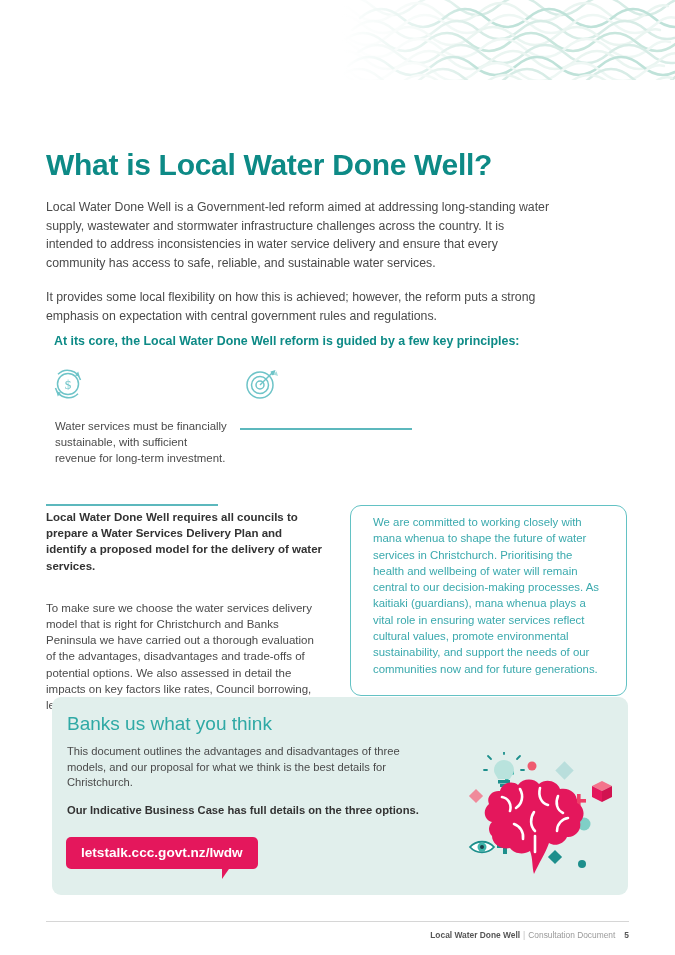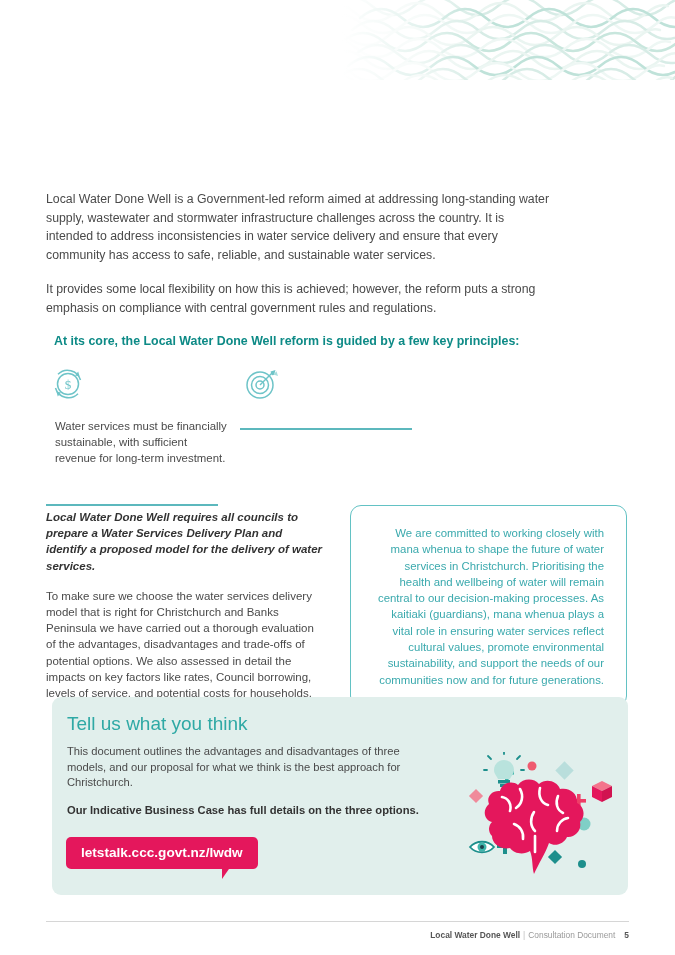"What is Local Water Done" h1.page-title { html: none -> <h1>What is Local Water Done Well?</h1> }
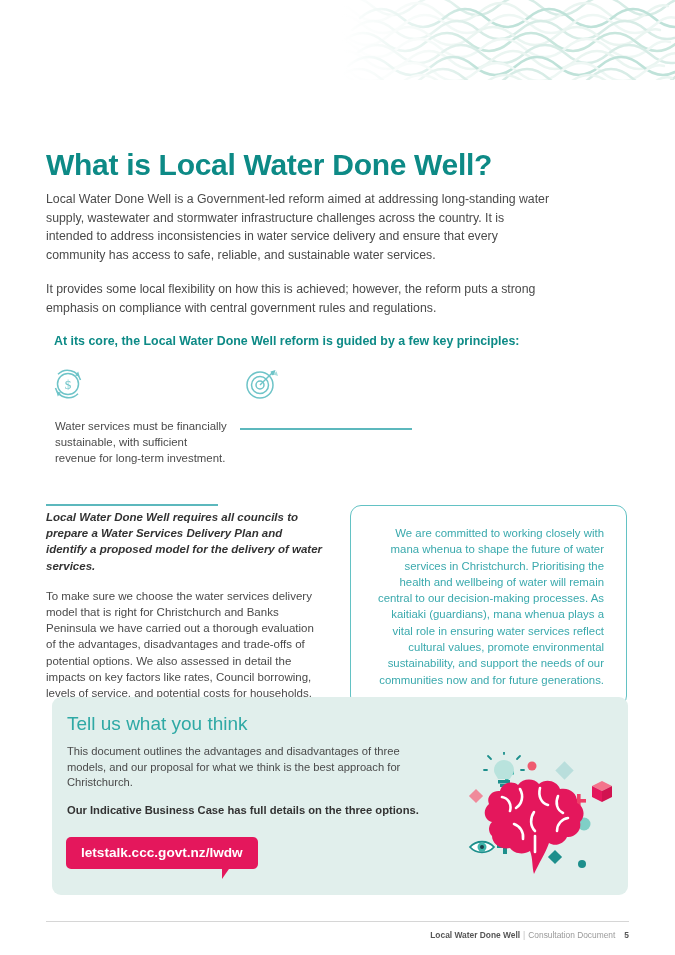"Local Water Done Well is" .intro p { margin: 0 0 16px 0 -> 8px 0 16px 0 }
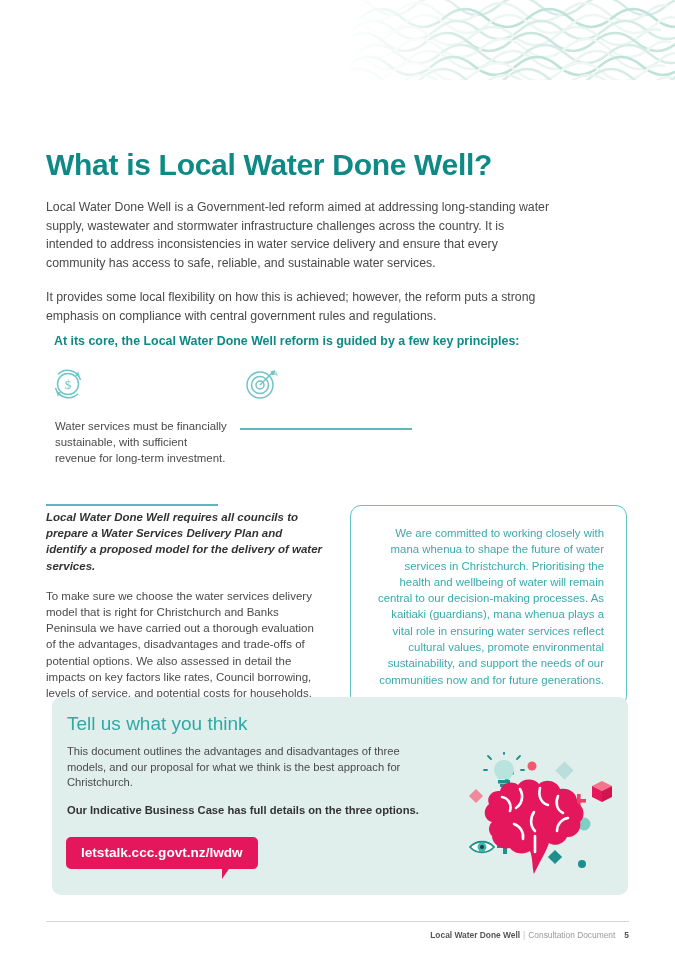"It provides some local flexibility" p { text: compliance -> expectation }
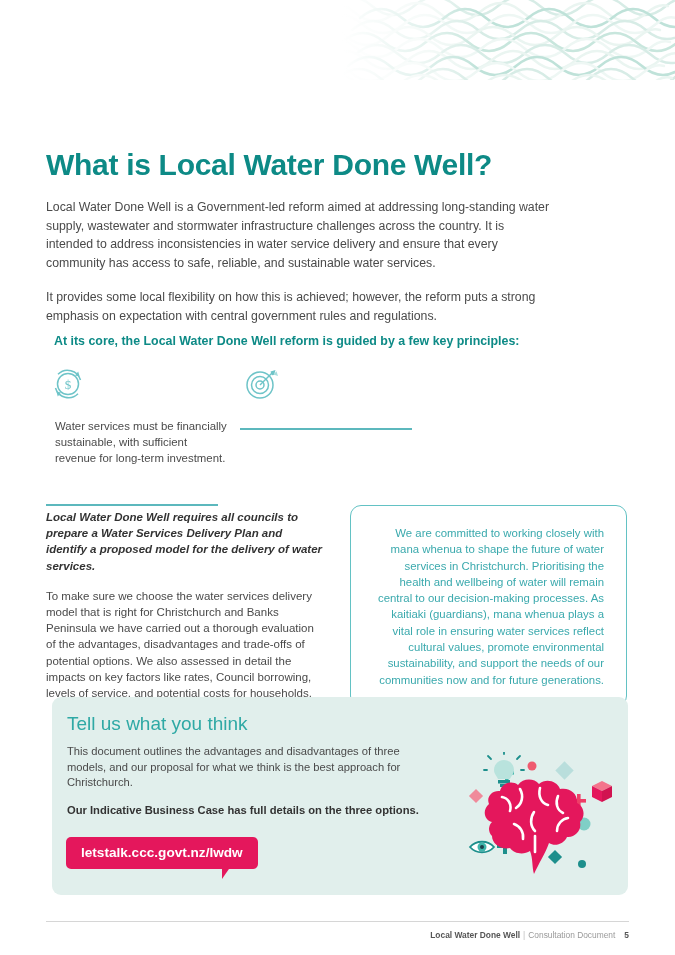"Local Water Done Well requires" .mid-left .lead { font-style: italic -> none; margin: 0 0 14px 0 -> 0 0 26px 0 }
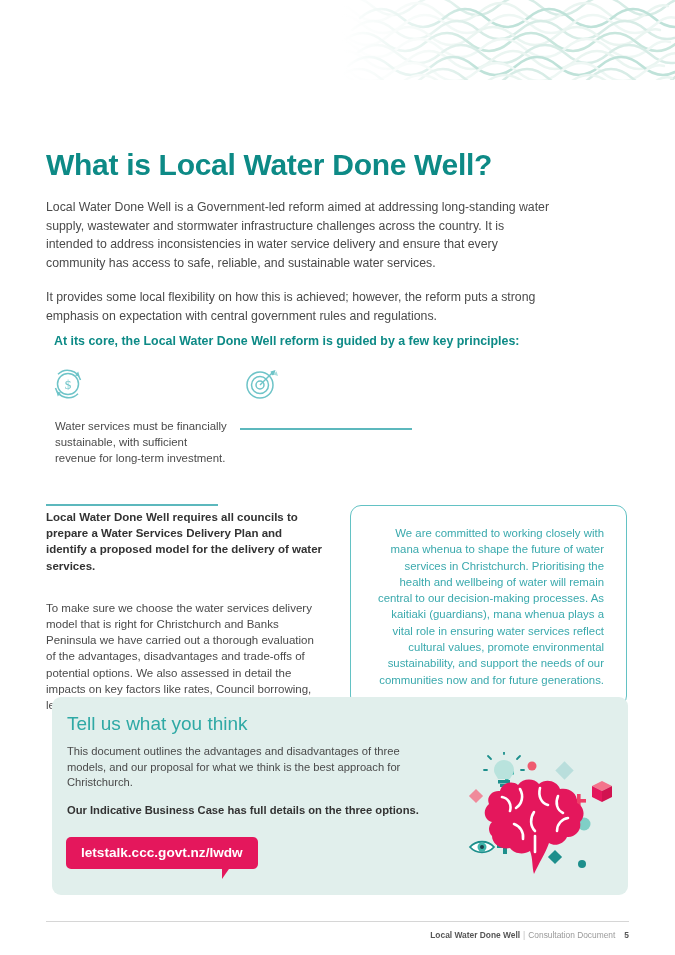"We are committed to working" .callout { padding: 19px 22px 18px 22px -> 8px 22px 18px 22px; text-align: right -> none }
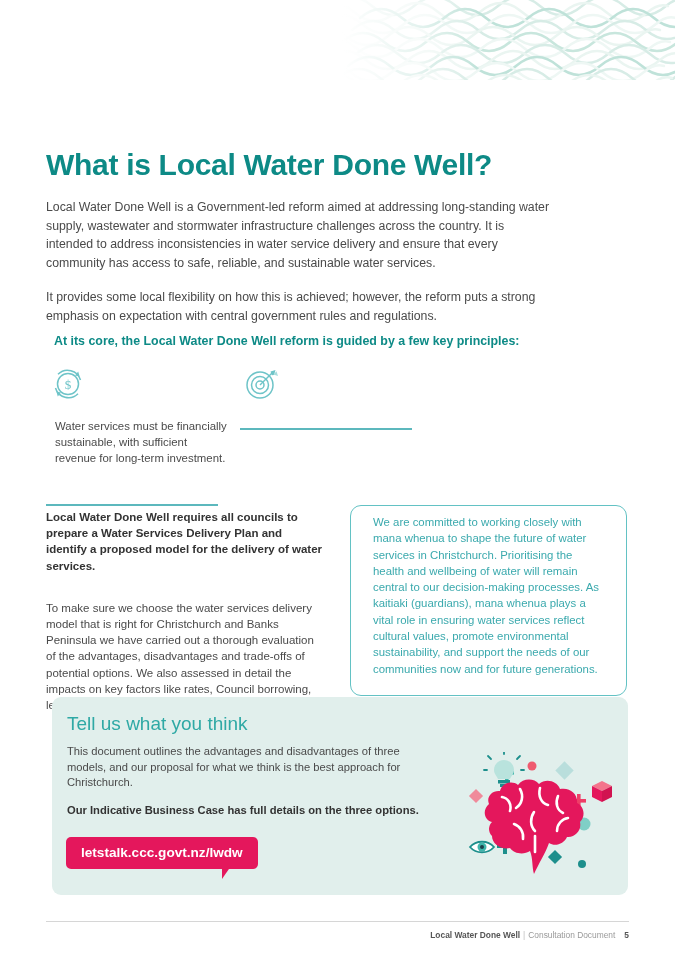"Tell us what you think" div.tell-title { text: Tell -> Banks }
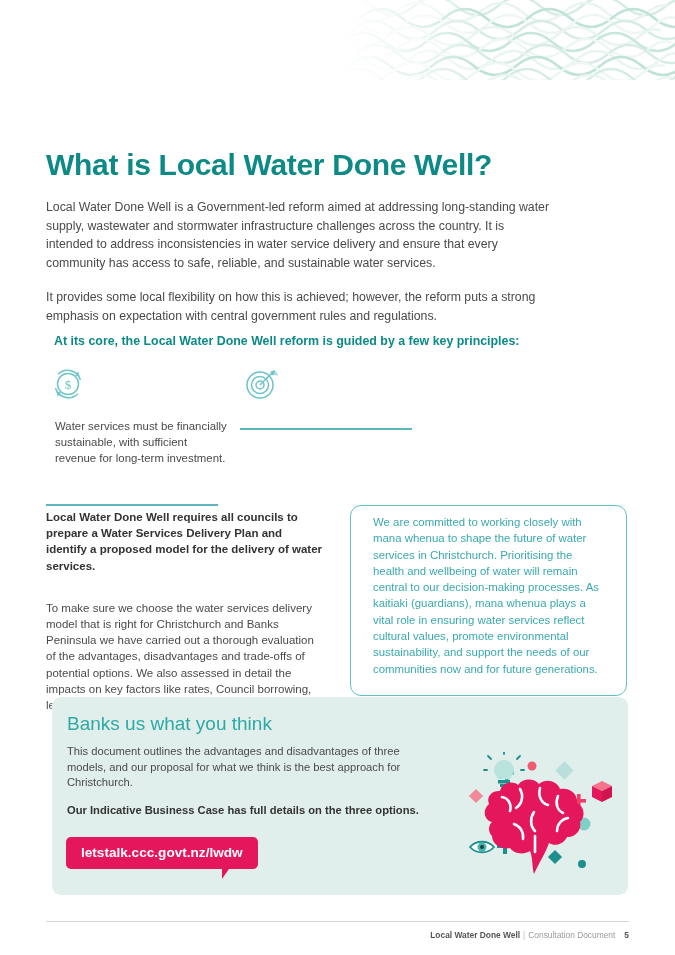"This document outlines the advantages" p { text: approach -> details }
